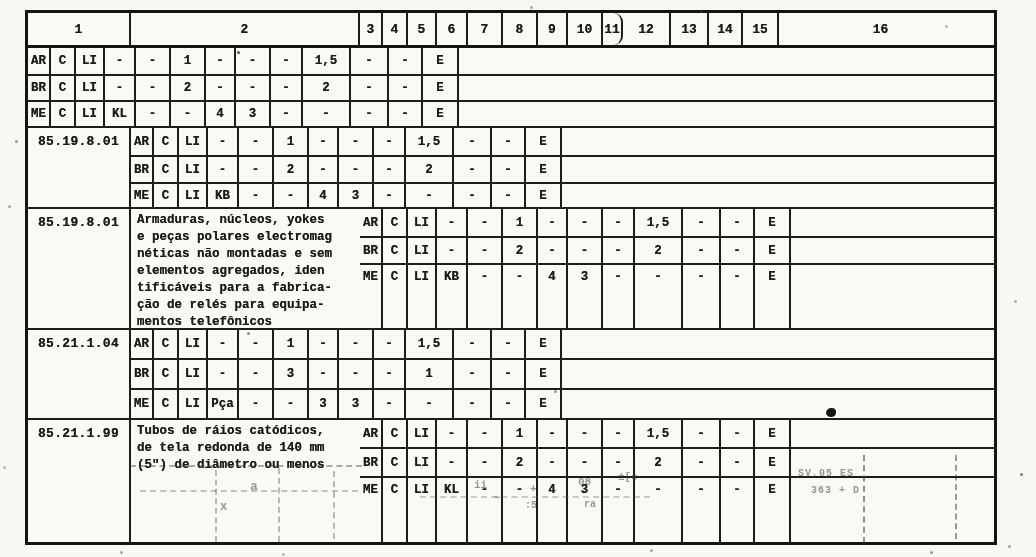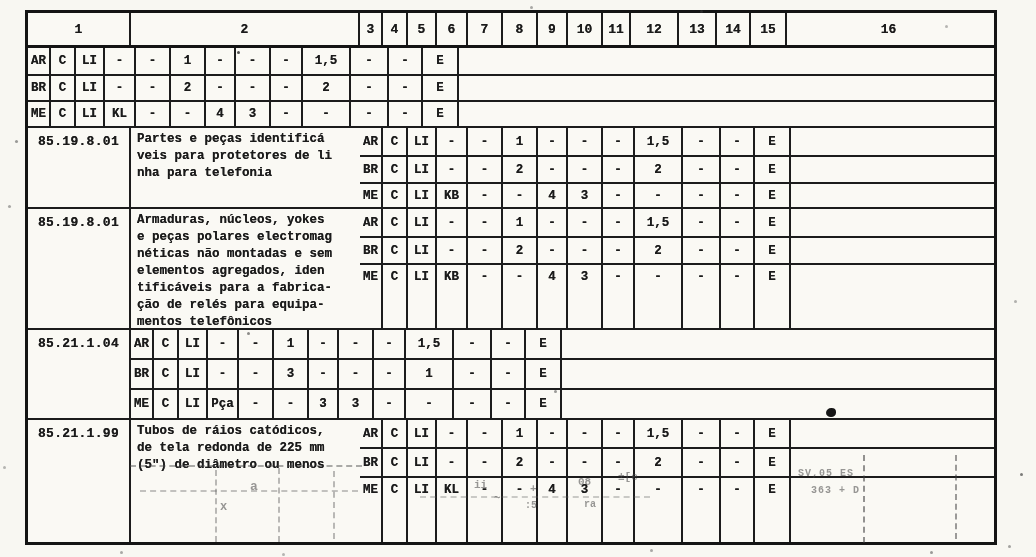"11" div.cell { border-radius: none -> 9px; width: 28px -> 20px }
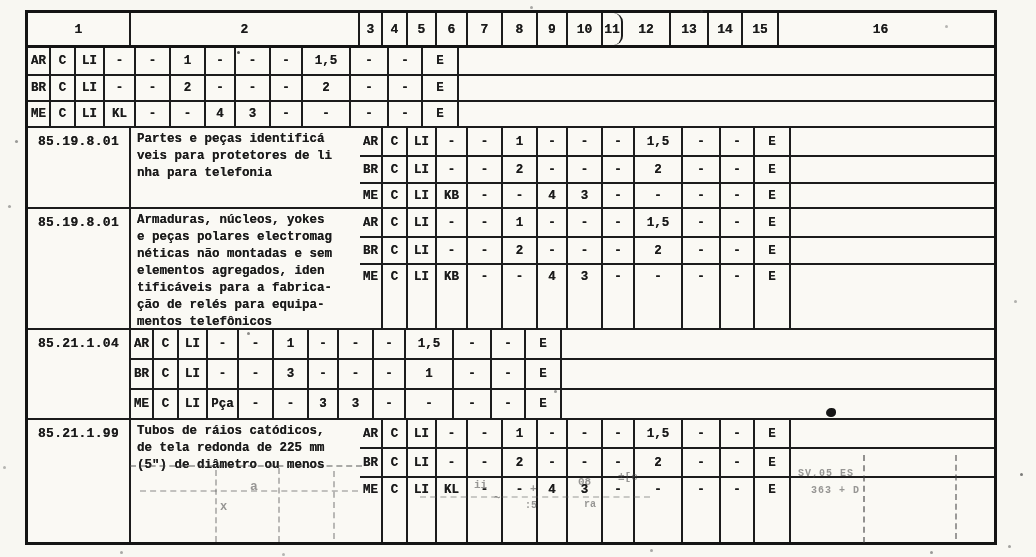"Partes e peças identificá" div.desccell { html: <div>Partes e peças identificá veis para protetores de li nha para telefonia</div> -> none }
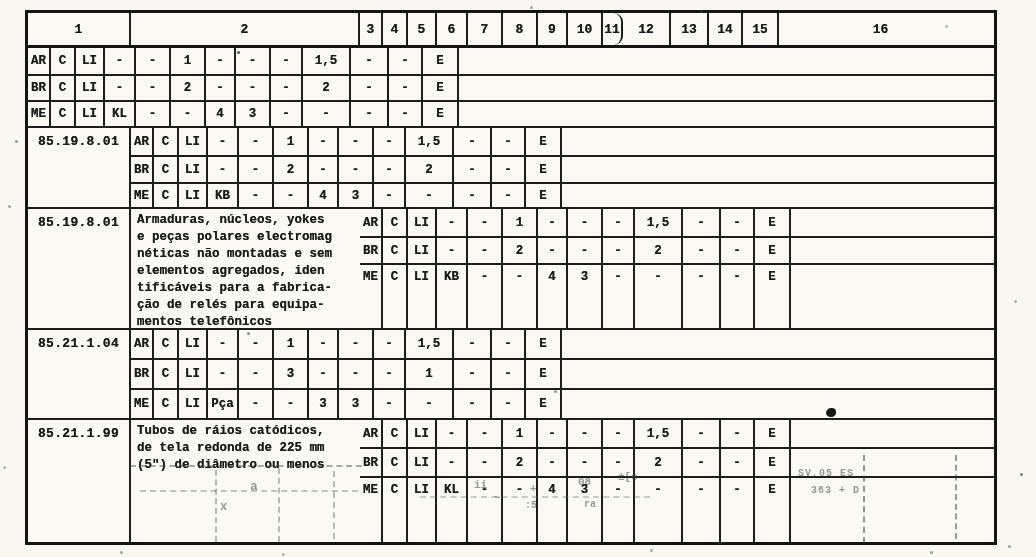"Tubos de ráios catódicos," div.desccell { text: 225 -> 140 }
